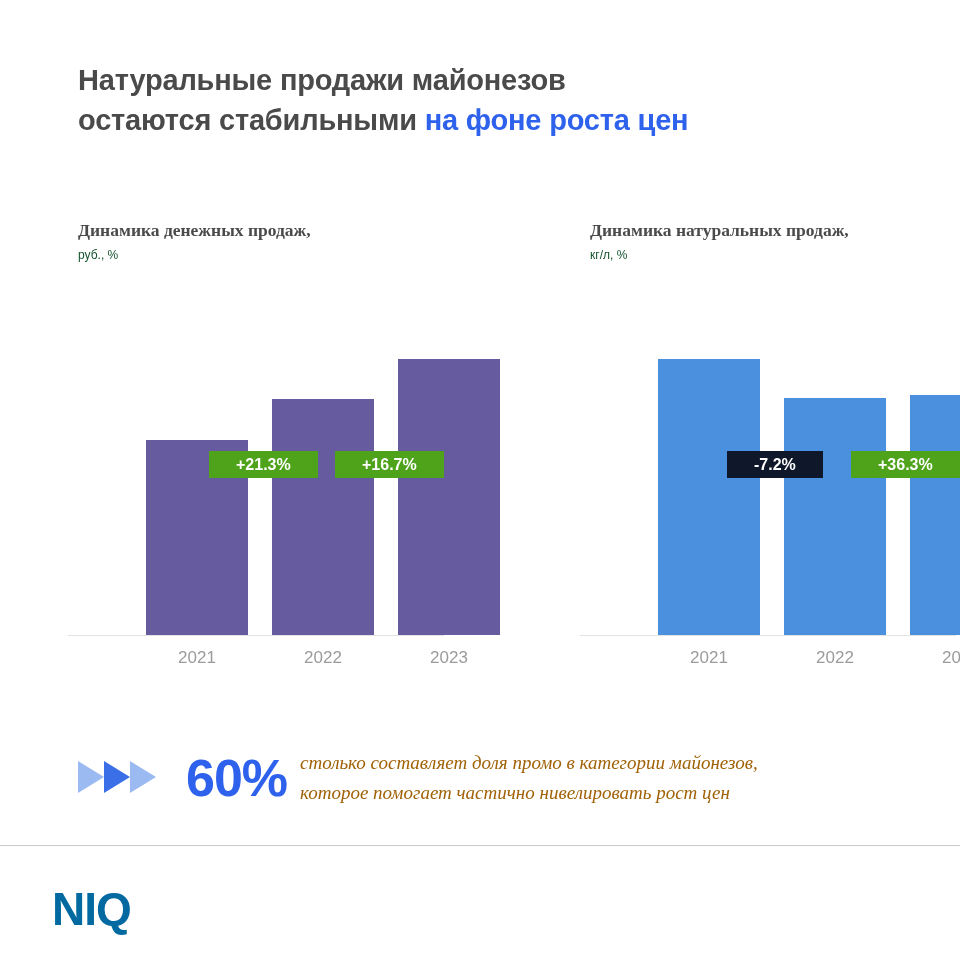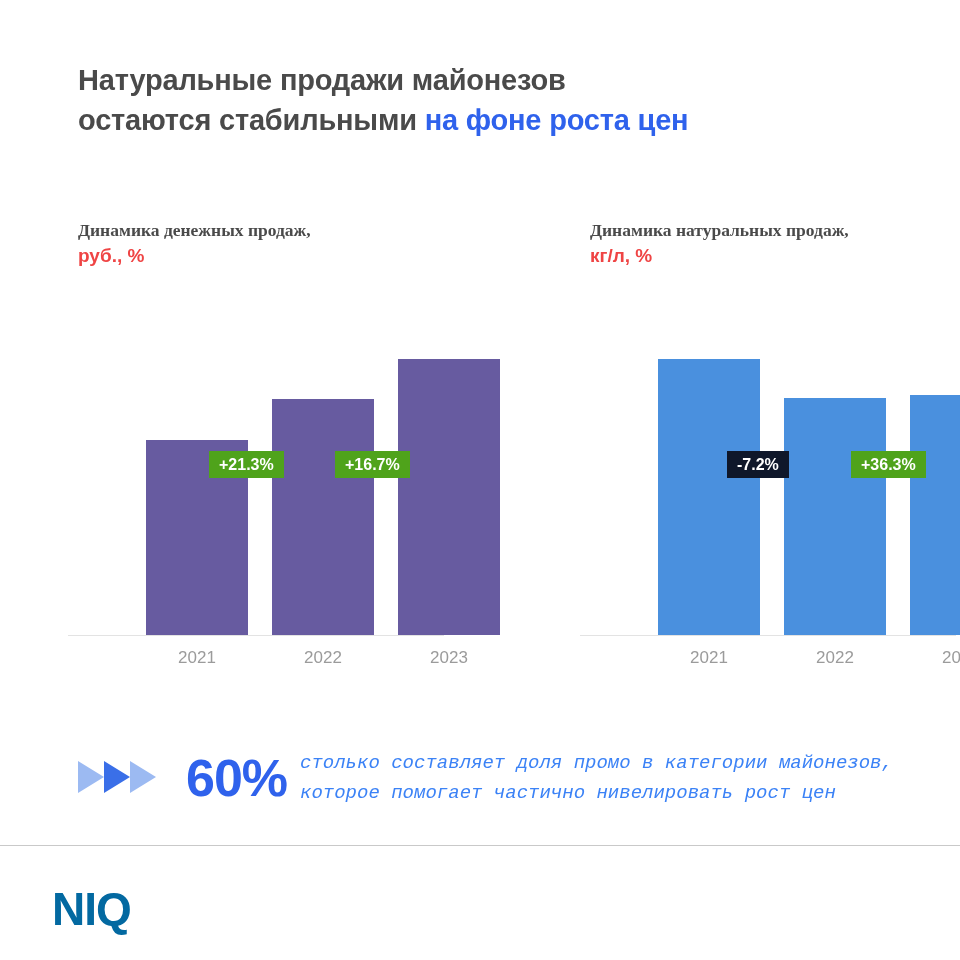"руб., %" .panel-caption .cap-units { color: #ef4444 -> #14532d; font-size: 19px -> 12px; font-weight: bold -> normal }
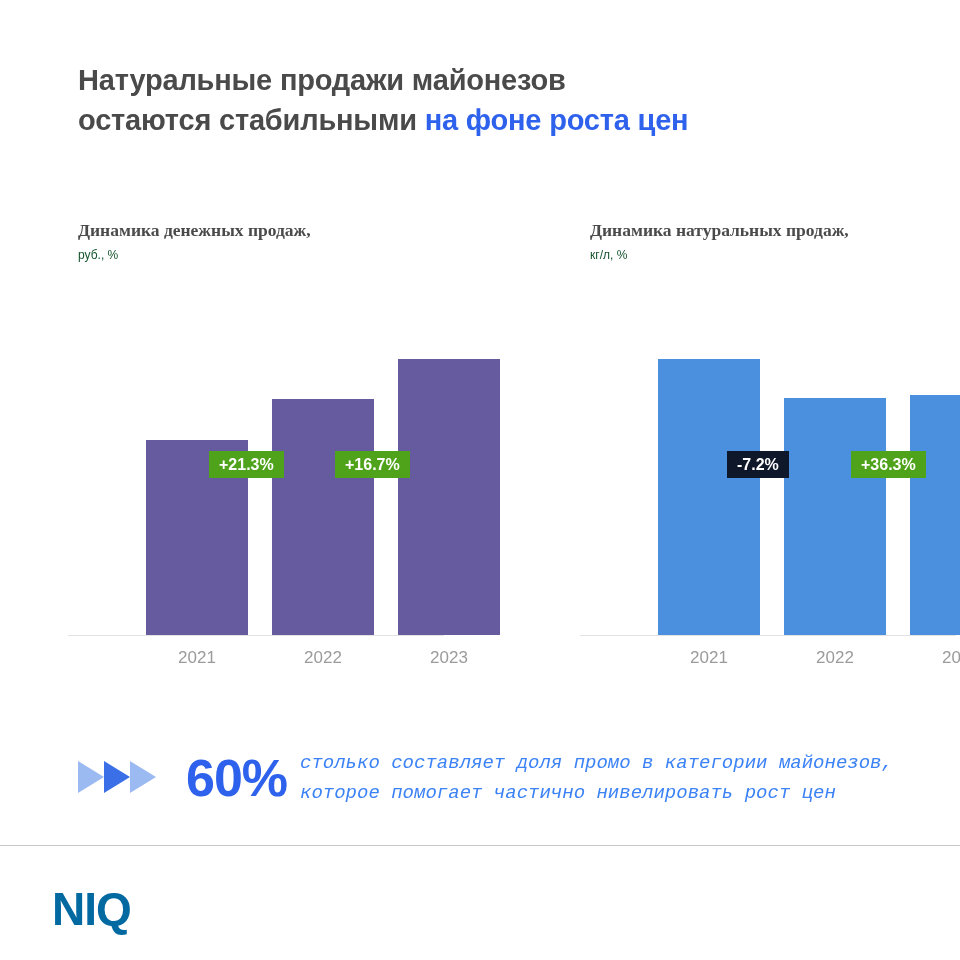"+21.3%" .badge { padding: 0 10px -> 0 27px }
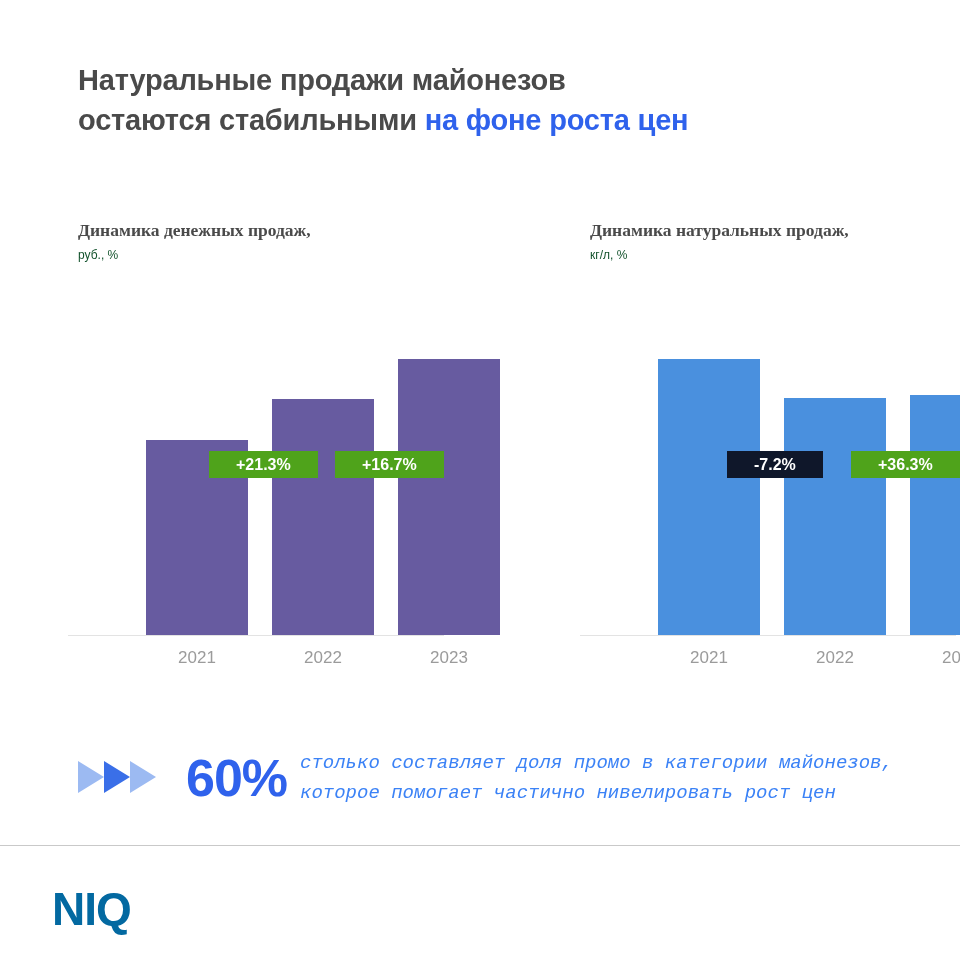"столько составляет доля промо в" .callout-text { color: #3b82f6 -> #a16207; font-family: Liberation Mono, monospace -> Liberation Serif, serif }
